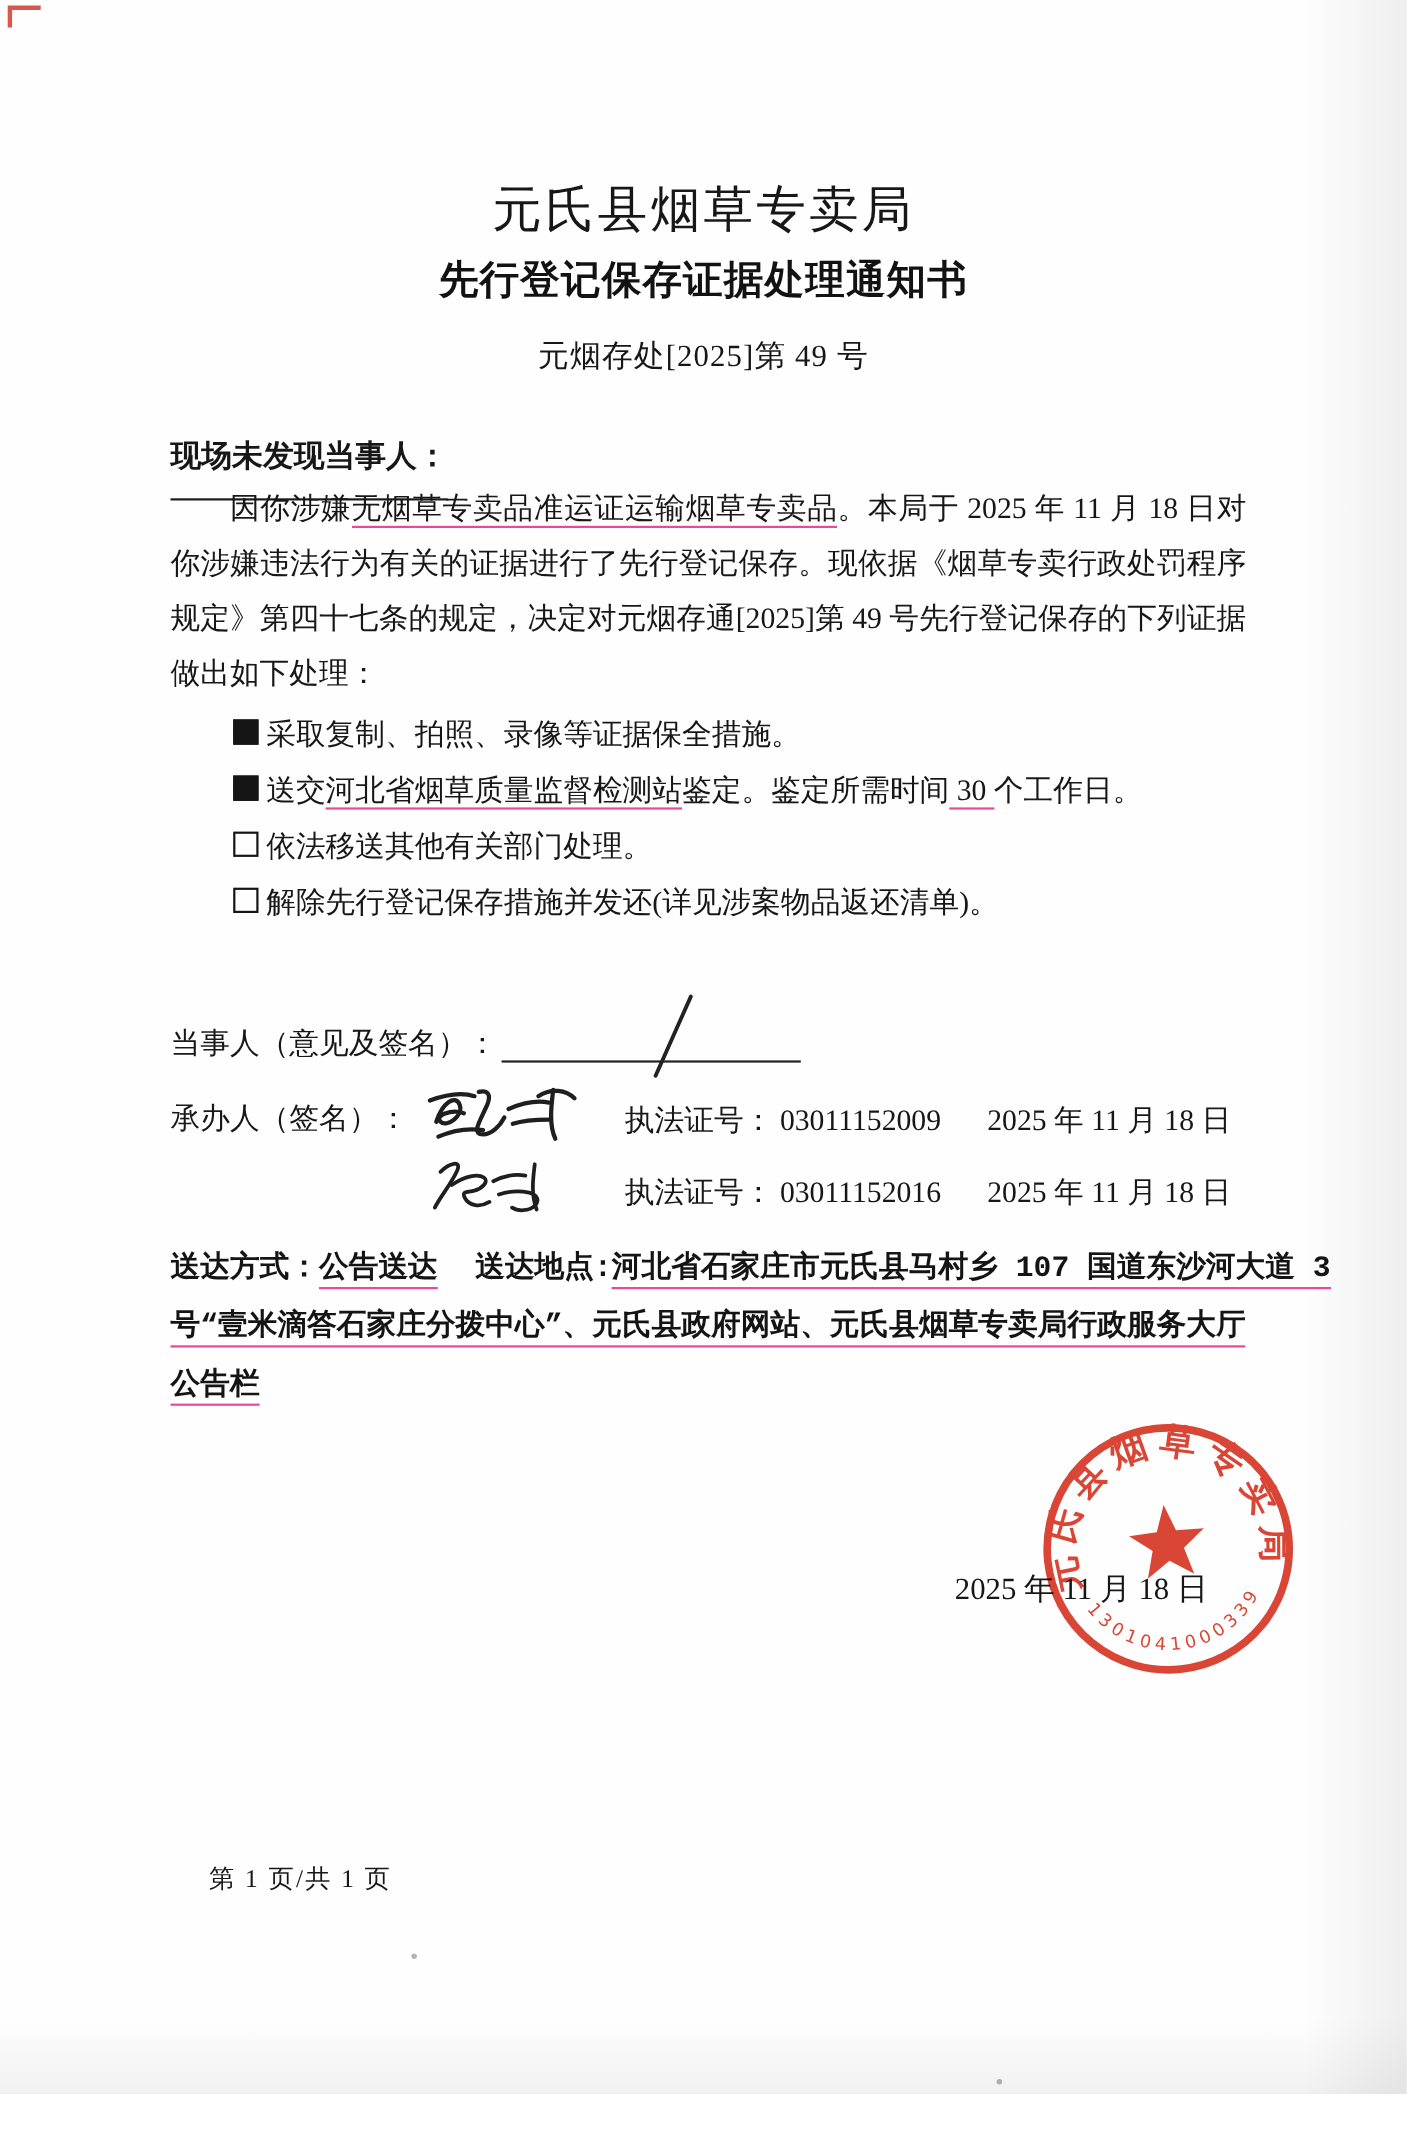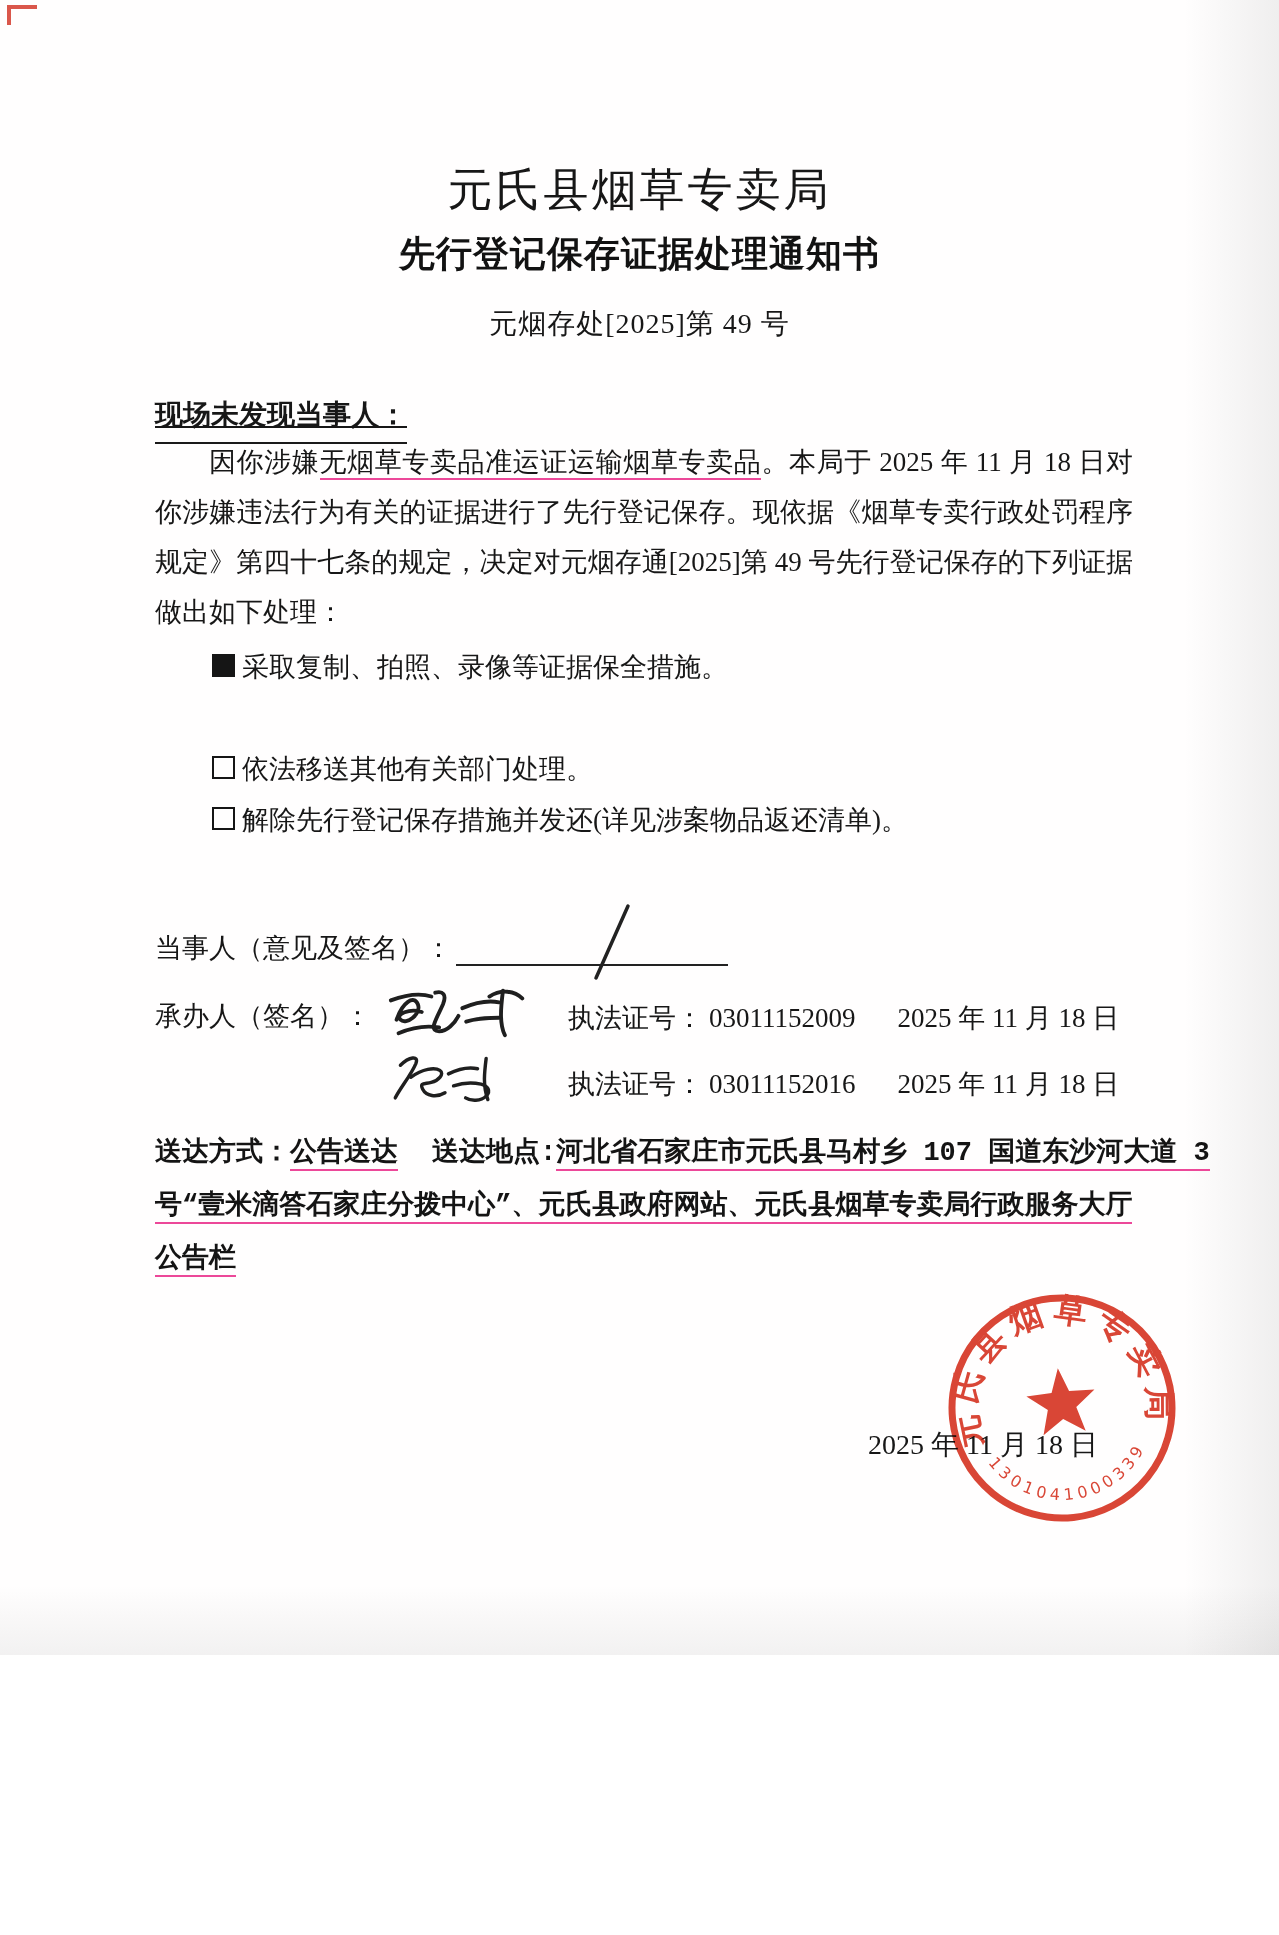"元氏县烟草专卖局" .page { height: 1655px -> 1904px }
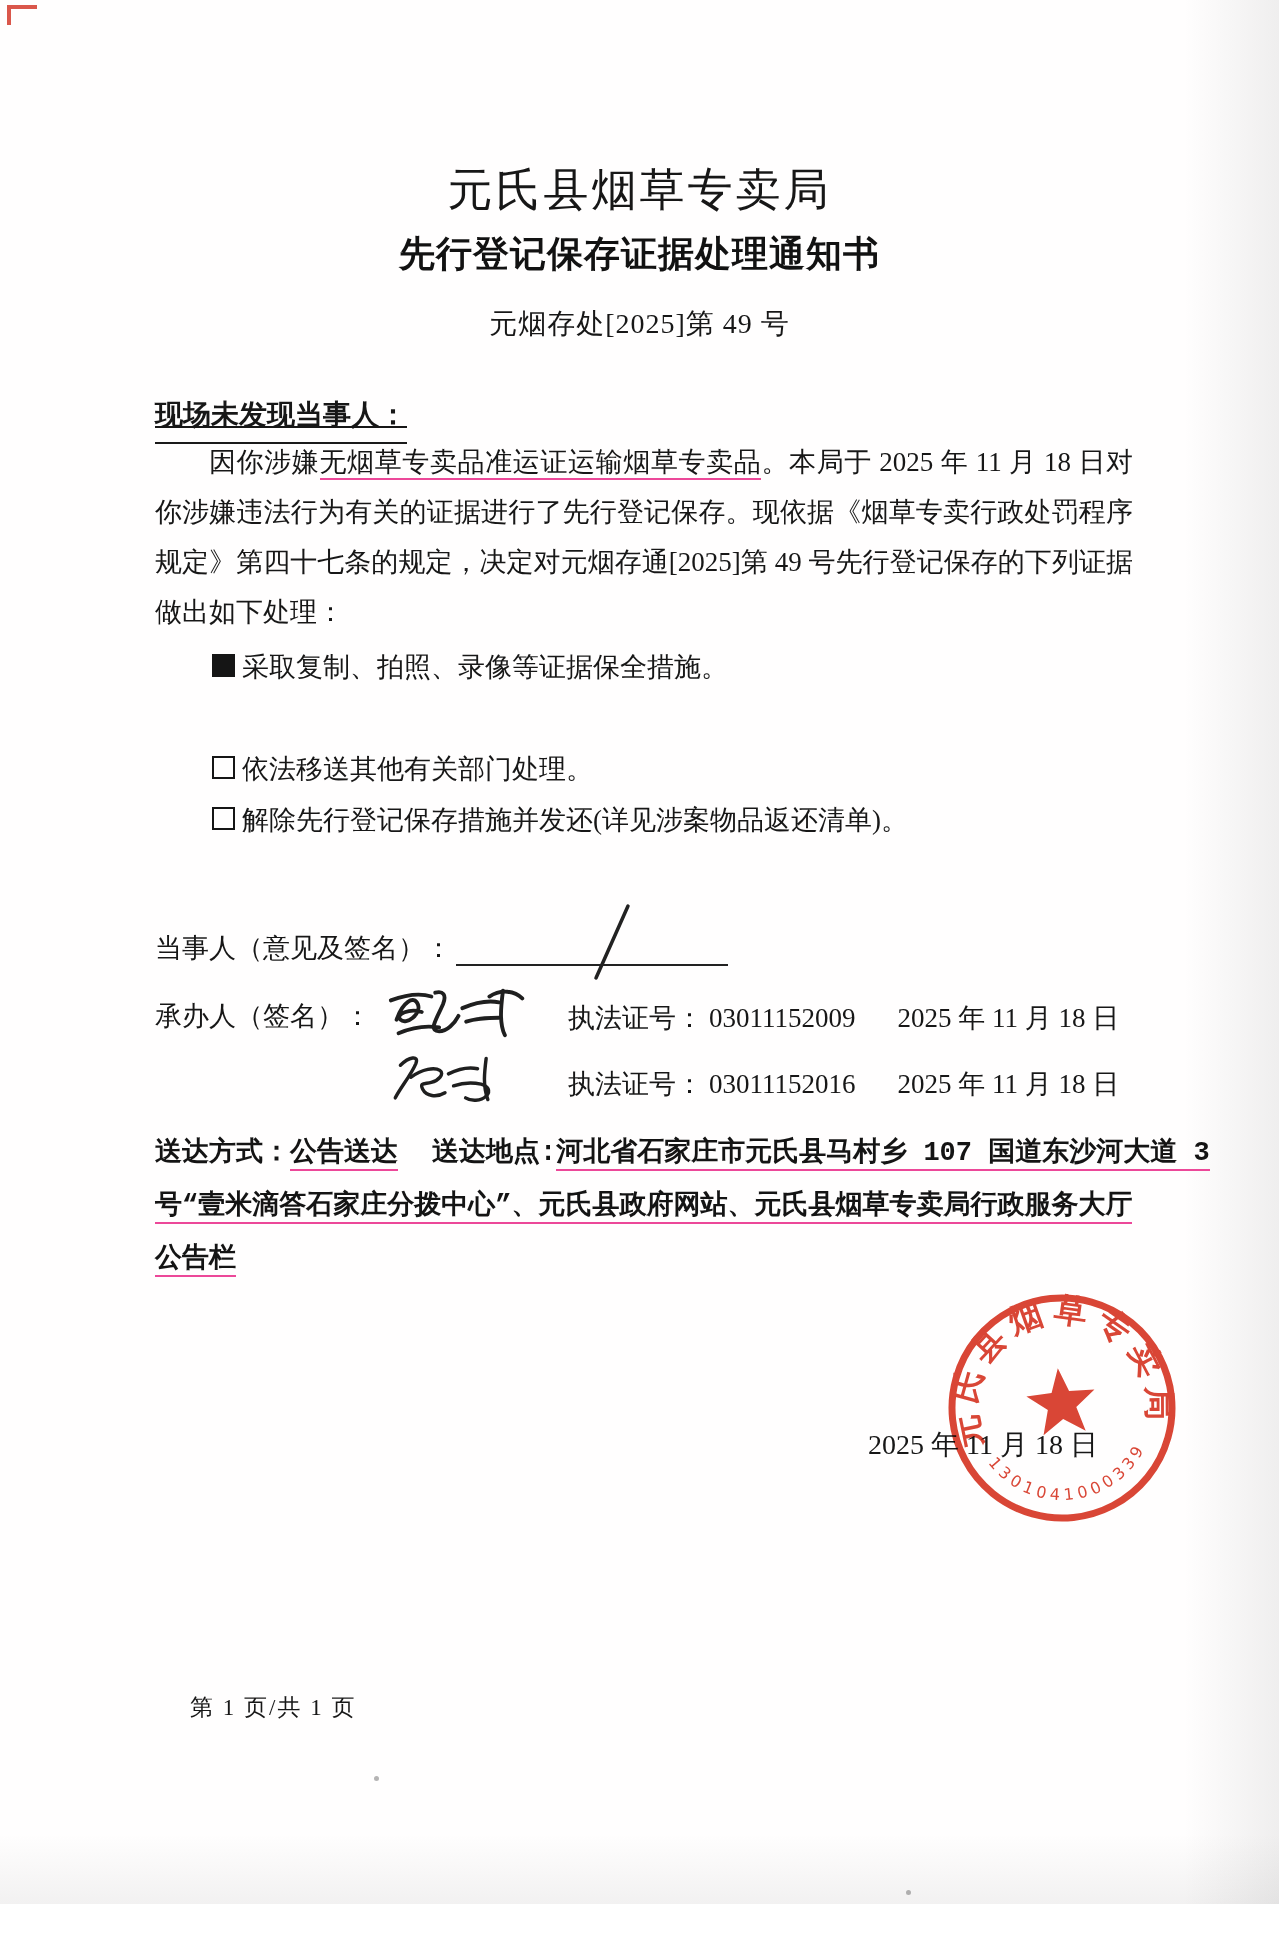"现场未发现当事人：" .salutation { padding-bottom: 8px -> 19px; text-decoration: underline -> none }
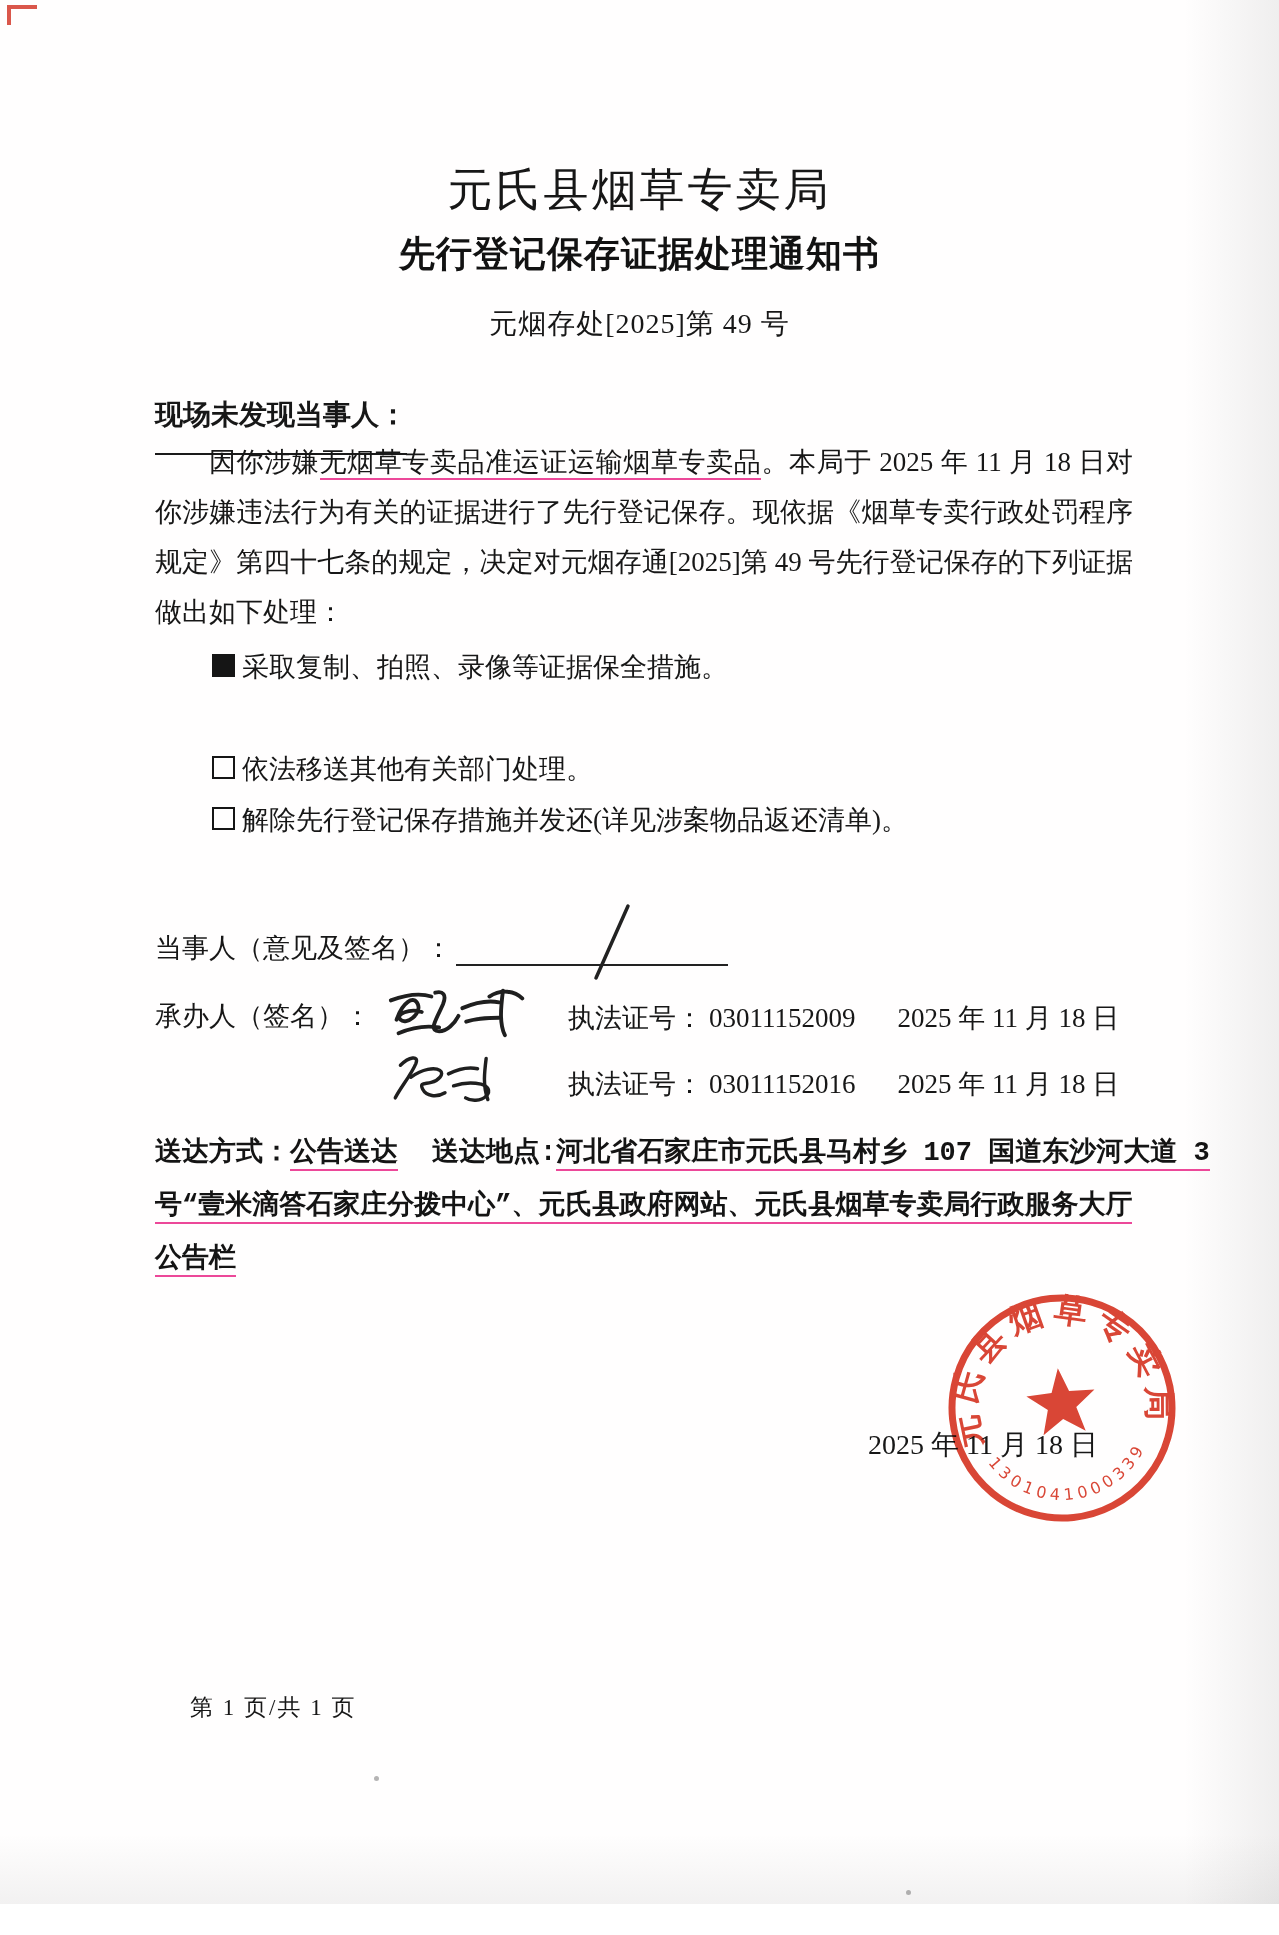"送交河北省烟草质量监督检测站鉴定。鉴定所需时间 30 个工作日。" div.opt { html: none -> <div> <span></span><span>送交</span><span>河北省烟草质量监督检测站</span><span>鉴定。鉴定所需时间</span><span> 30 </span><span>个工作日。</span> </div> }
